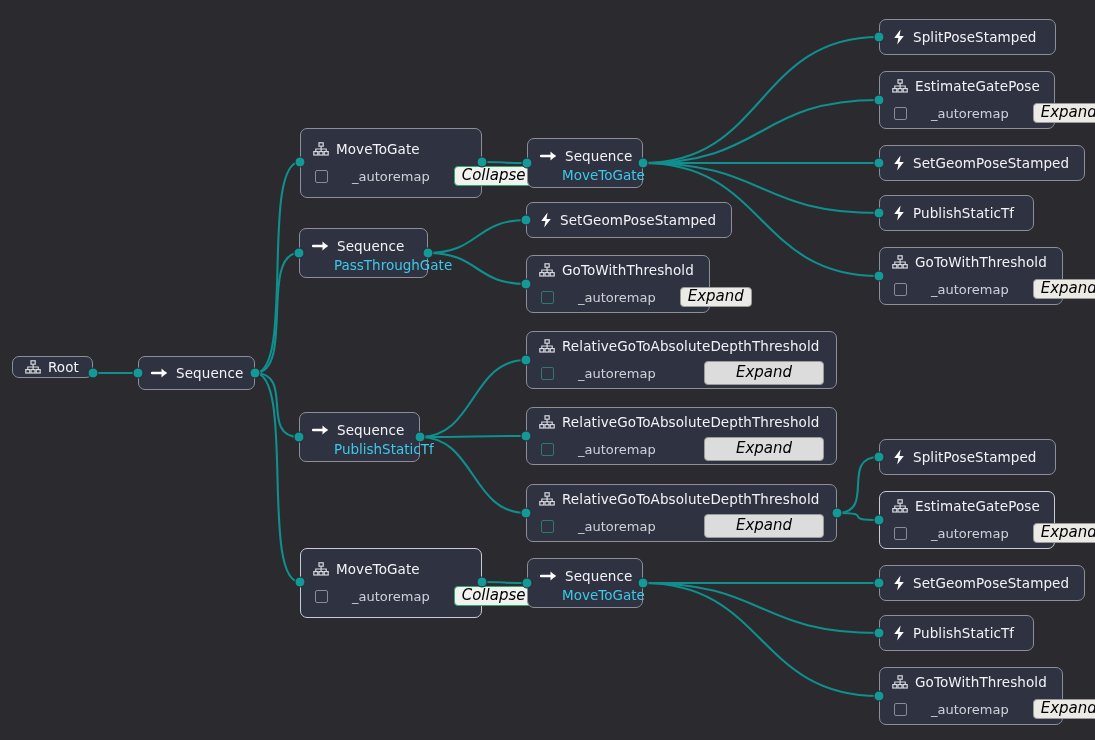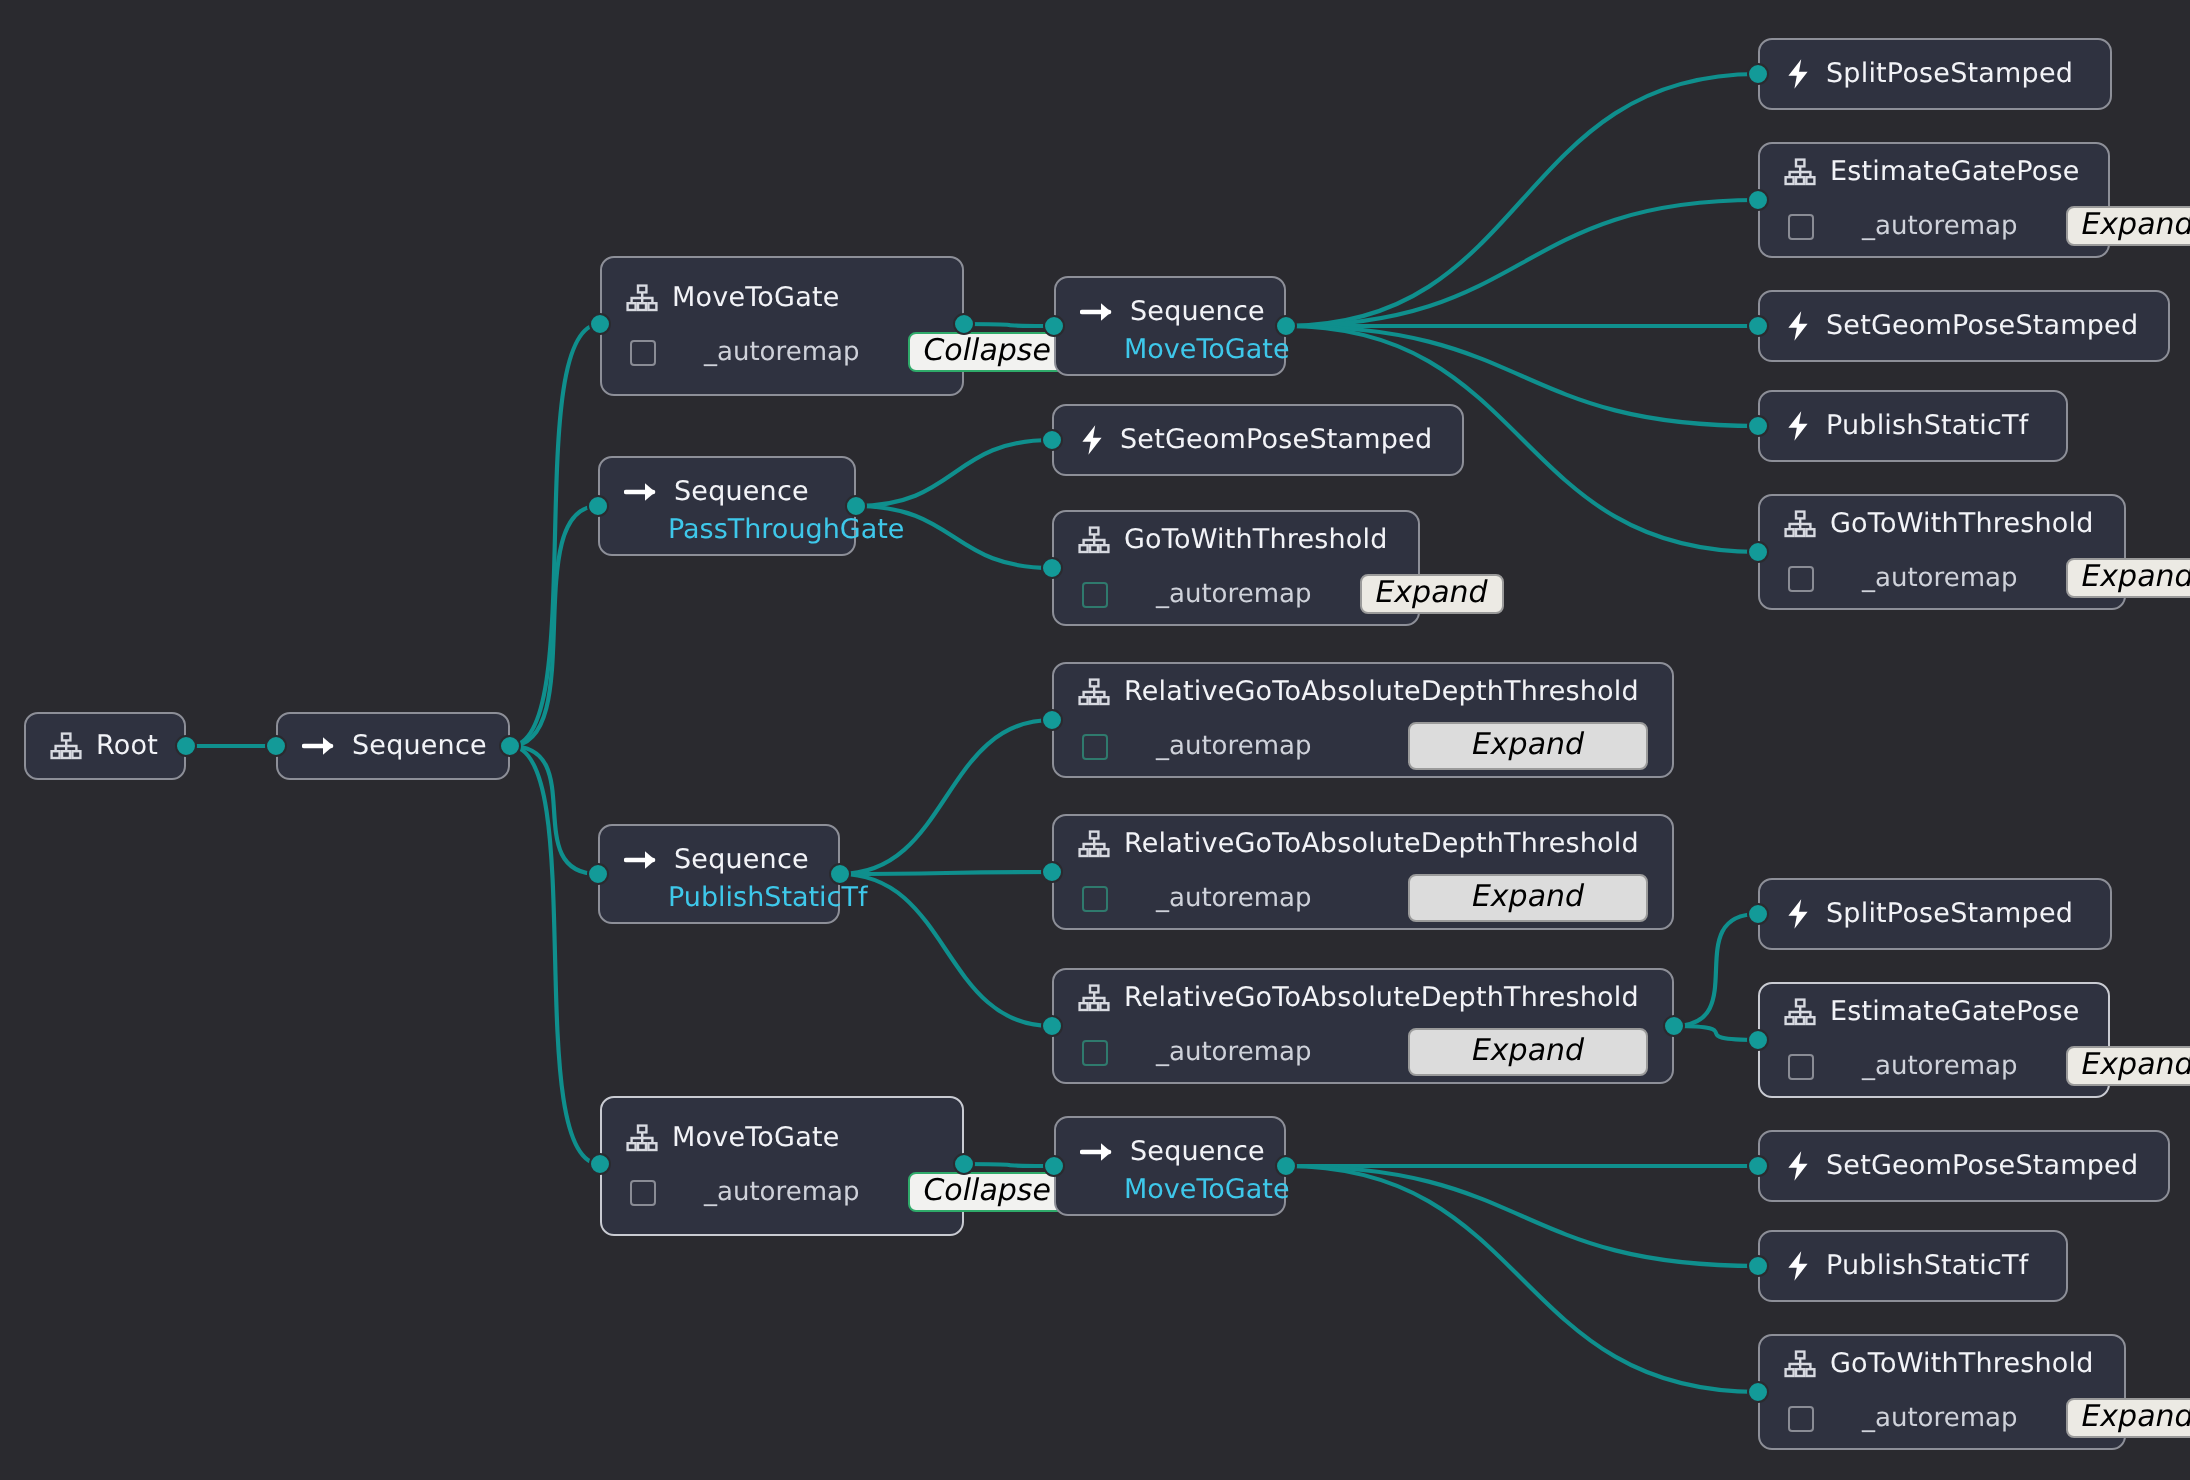"Root" div.node { height: 34px -> 22px }
